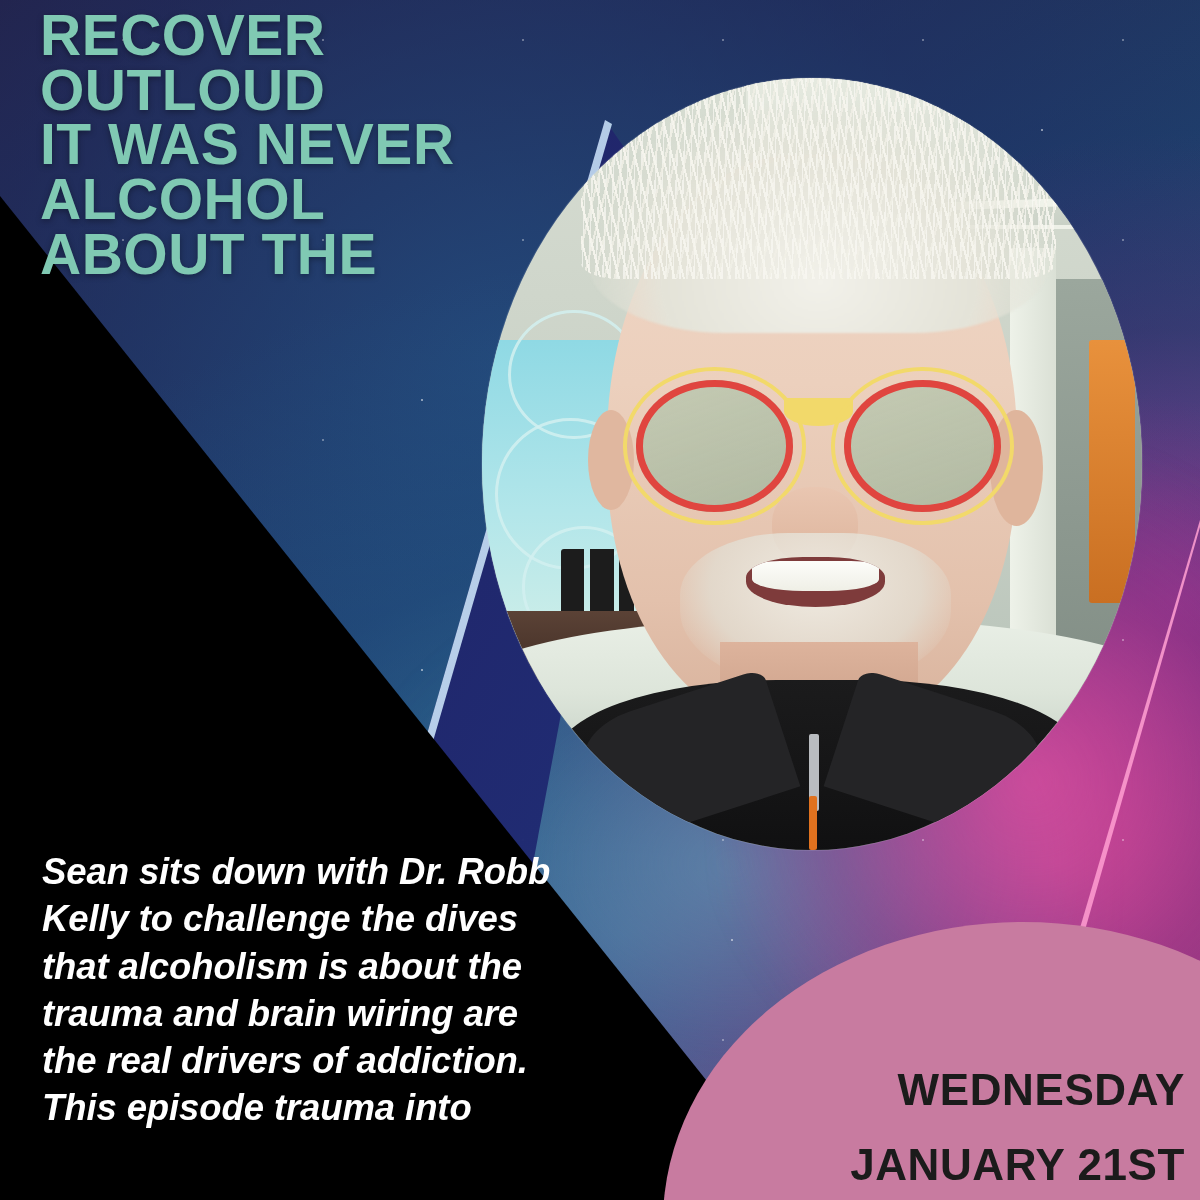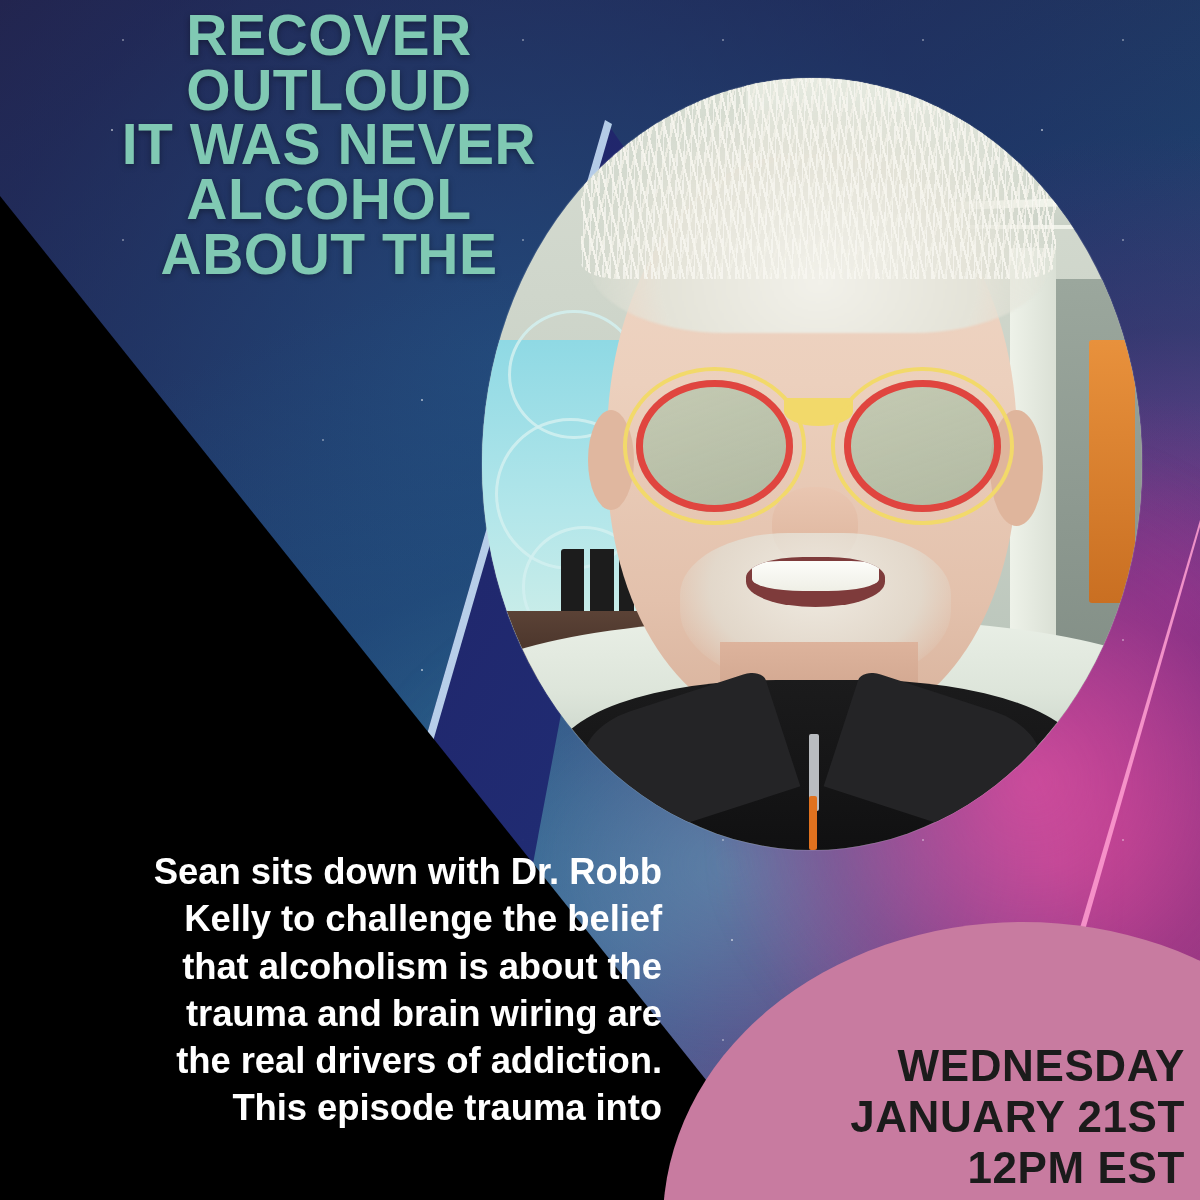"RECOVER" .title-block { left: 48px -> 40px; text-align: center -> none }
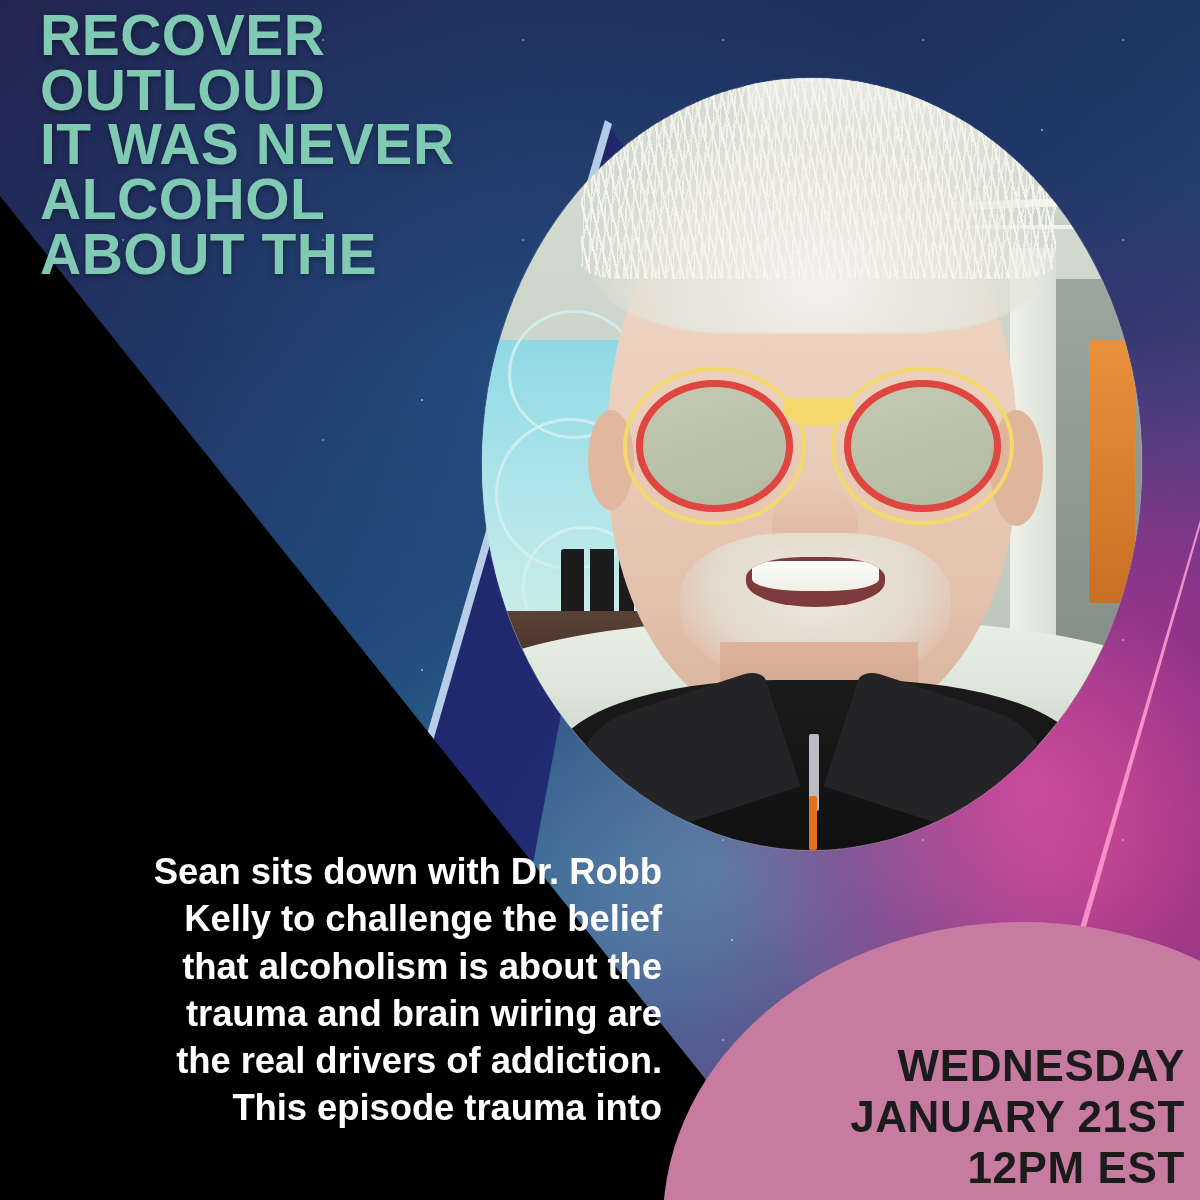"Sean sits down with Dr." .desc-block { font-style: none -> italic; text-align: right -> none }
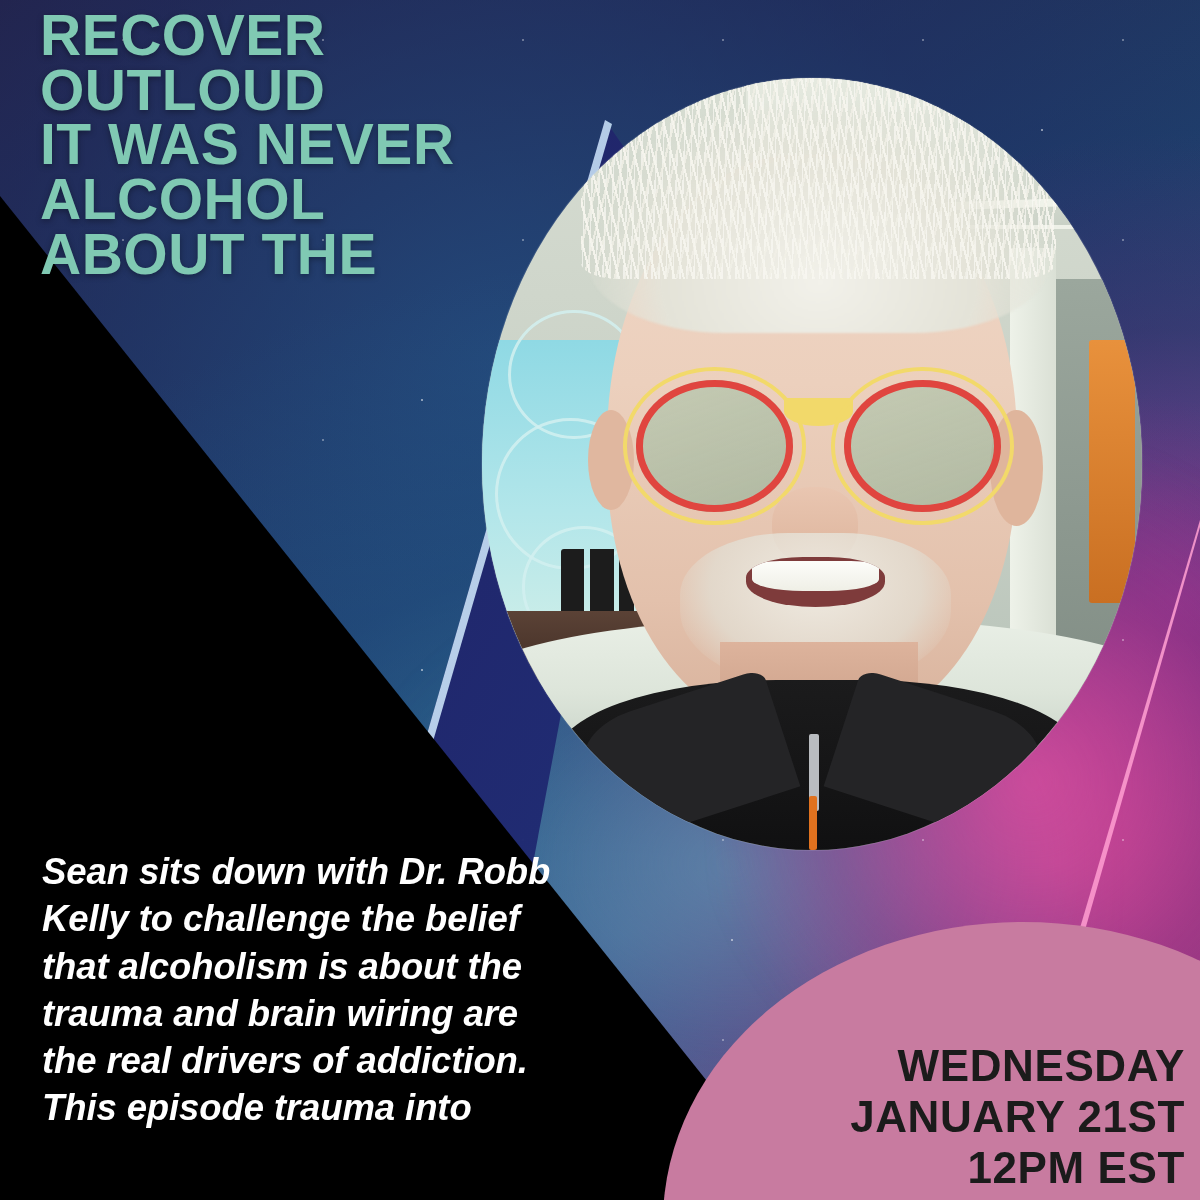"Kelly to challenge the belief" span.dline { text: belief -> dives }
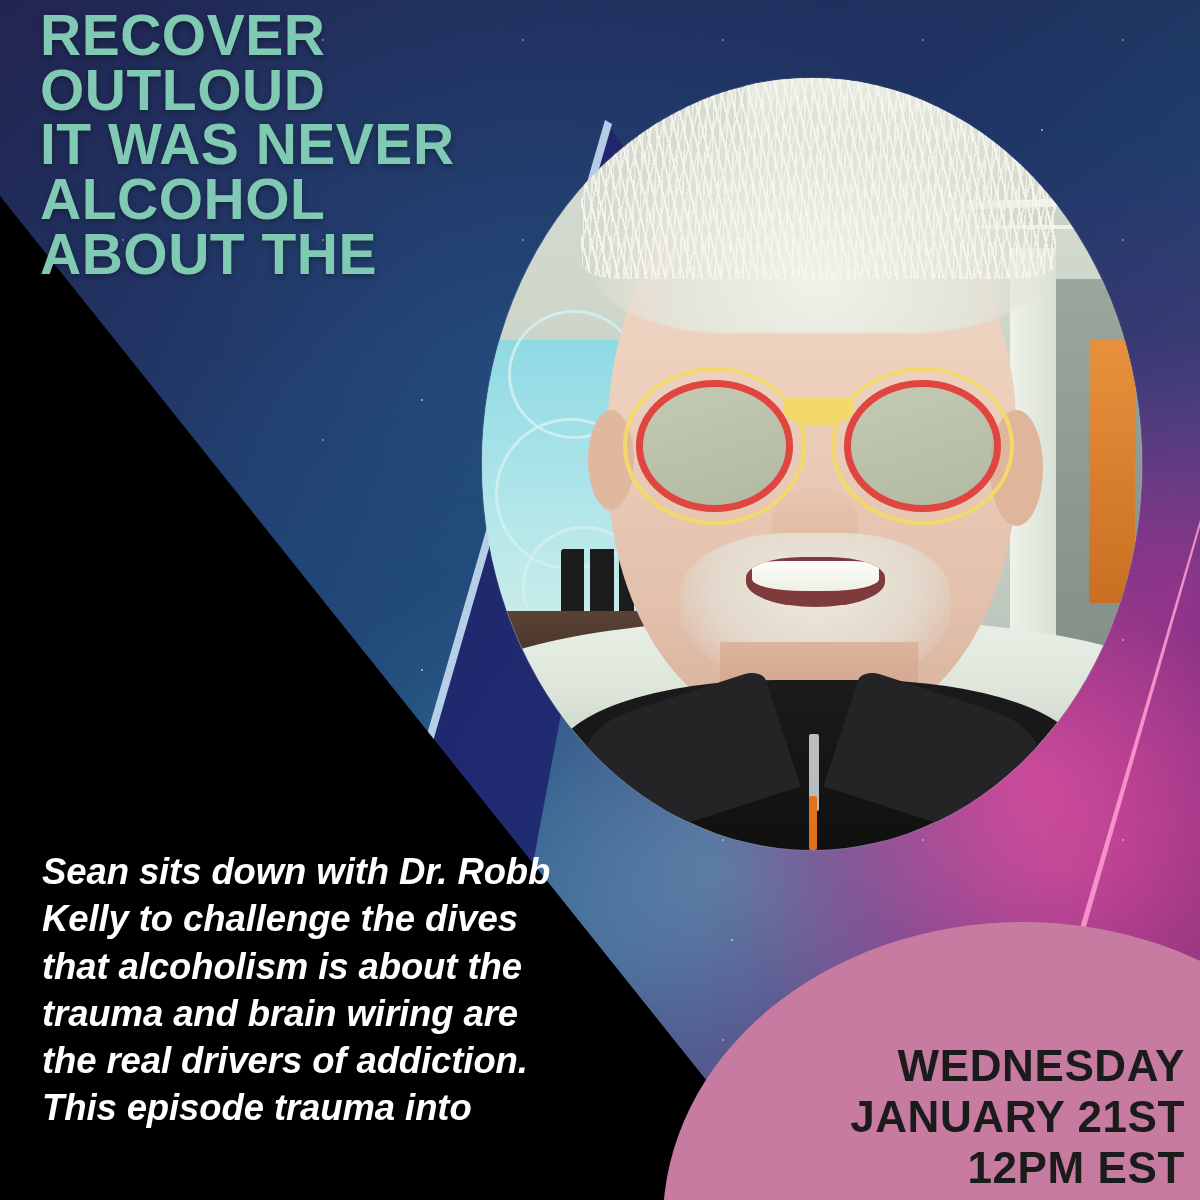"WEDNESDAY" .date-block .eline { margin-top: none -> 24px }
